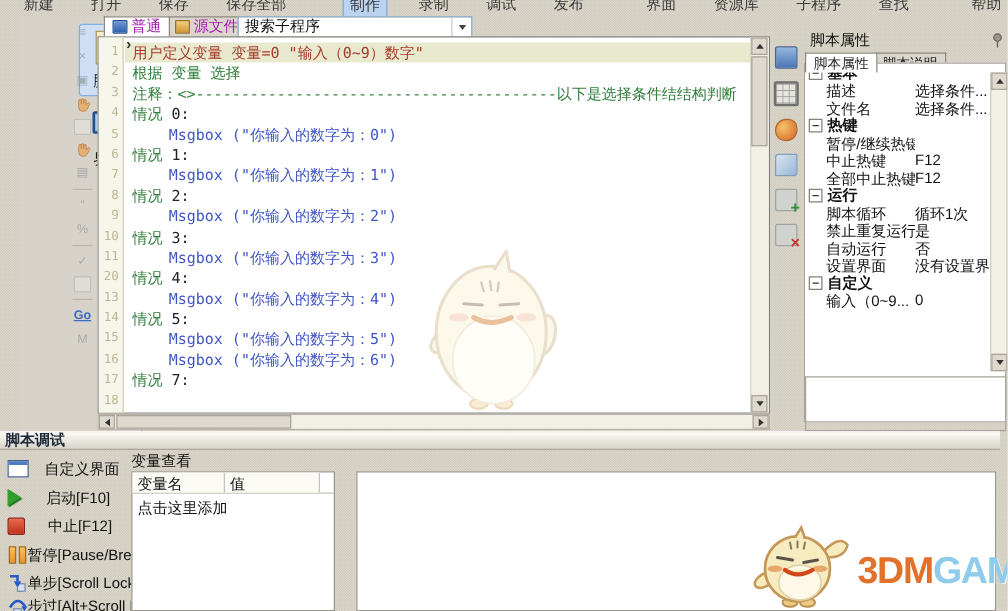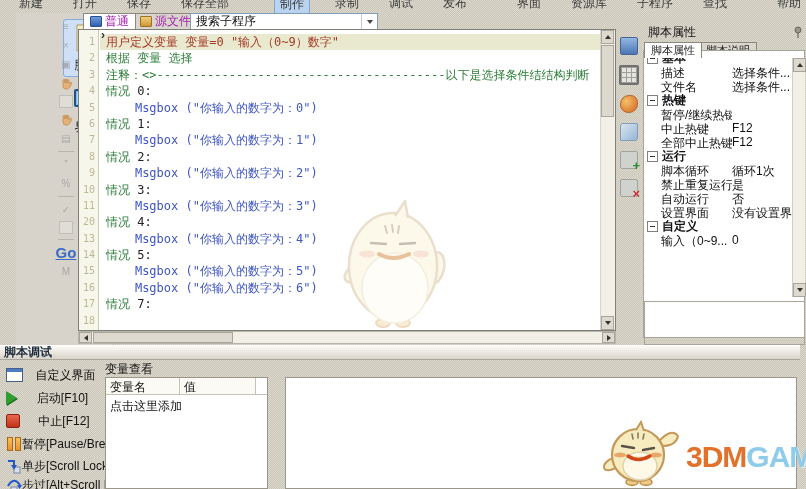"Go" .ls-go { font-size: 15px -> 10px }
